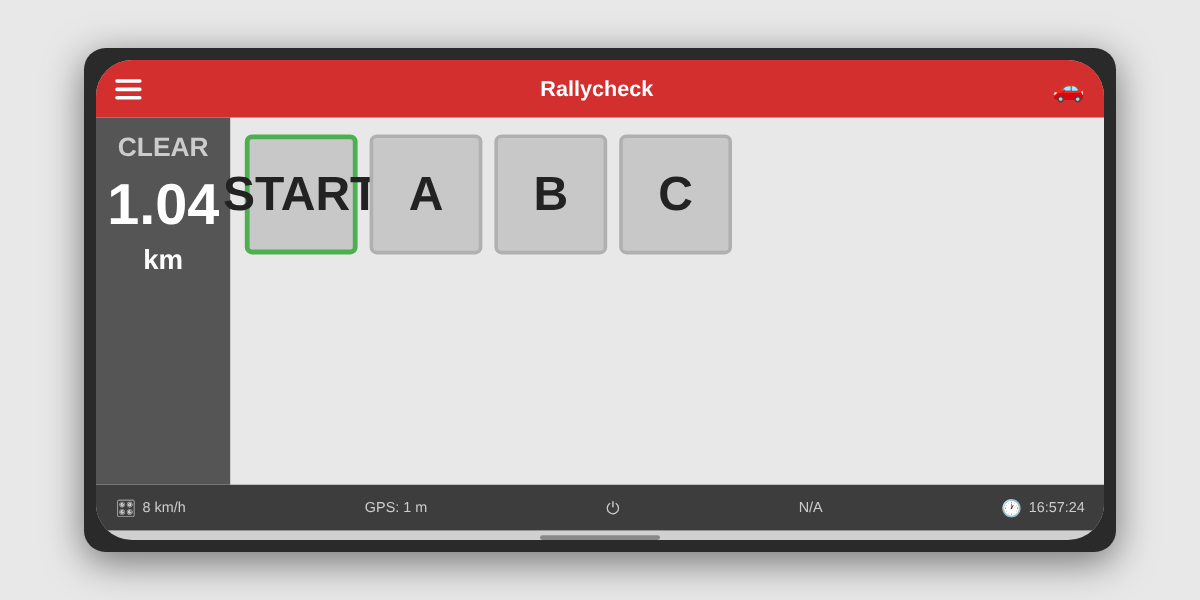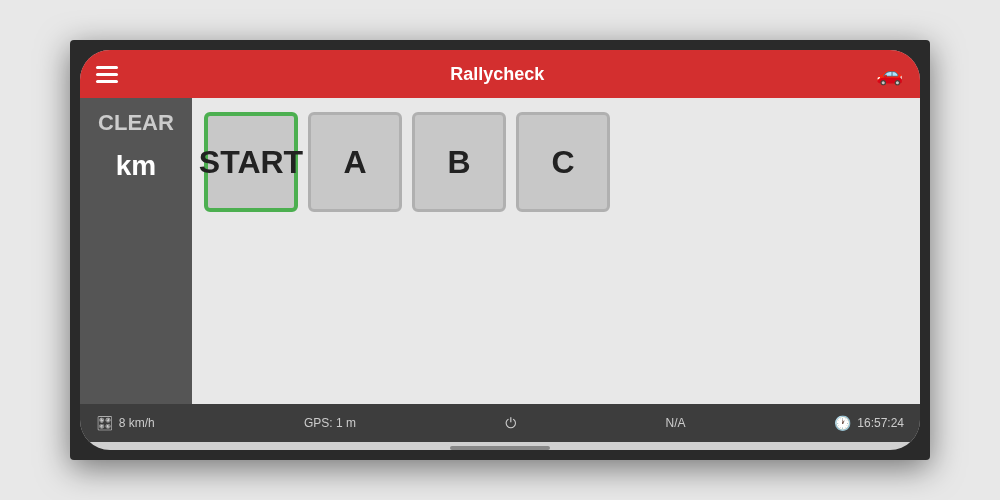"Rallycheck" .phone-wrapper { border-radius: 4px -> 18px }
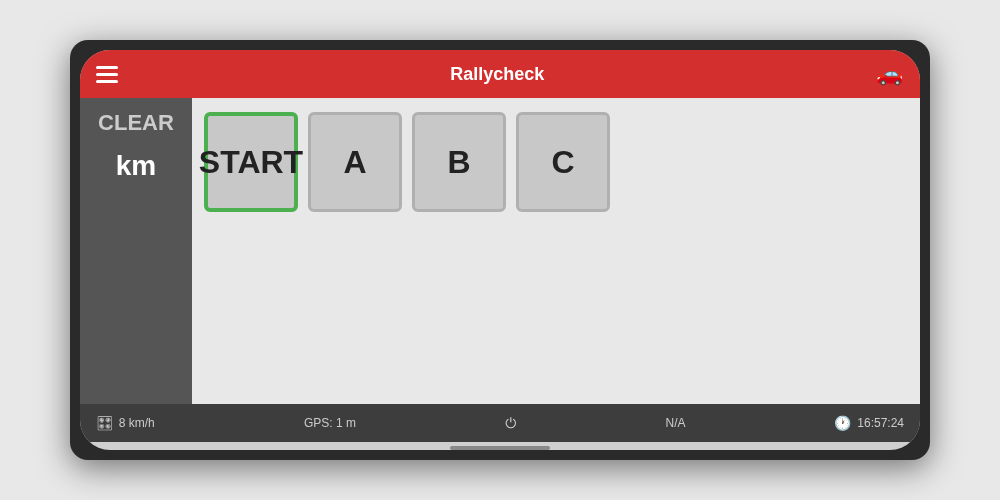"1.04" div.distance-value { html: none -> <div>1.04</div> }
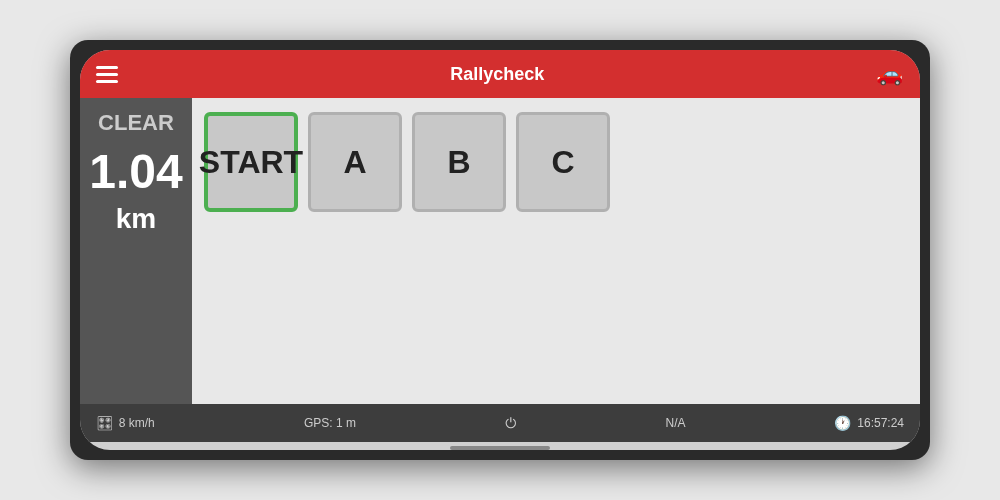"START" .checkpoint-btn { font-size: 32px -> 40px }
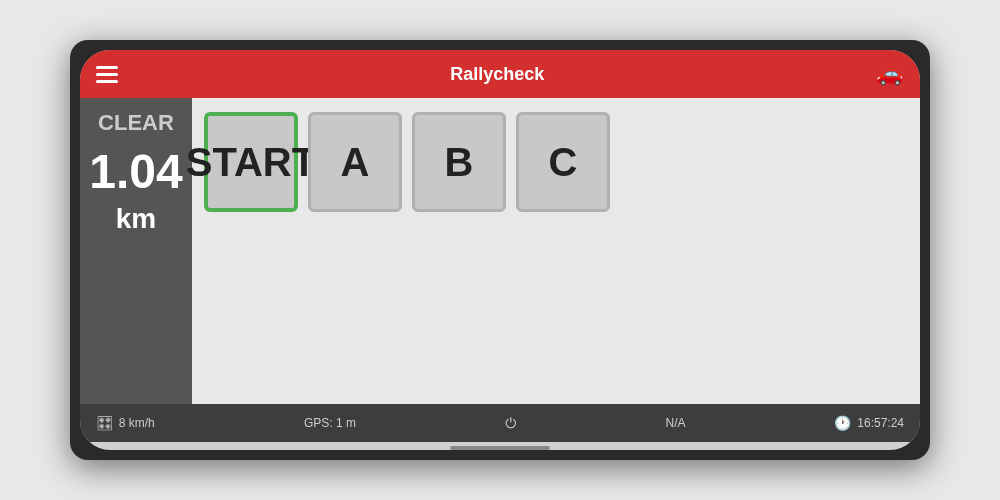"km" .distance-unit { font-size: 28px -> 23px }
